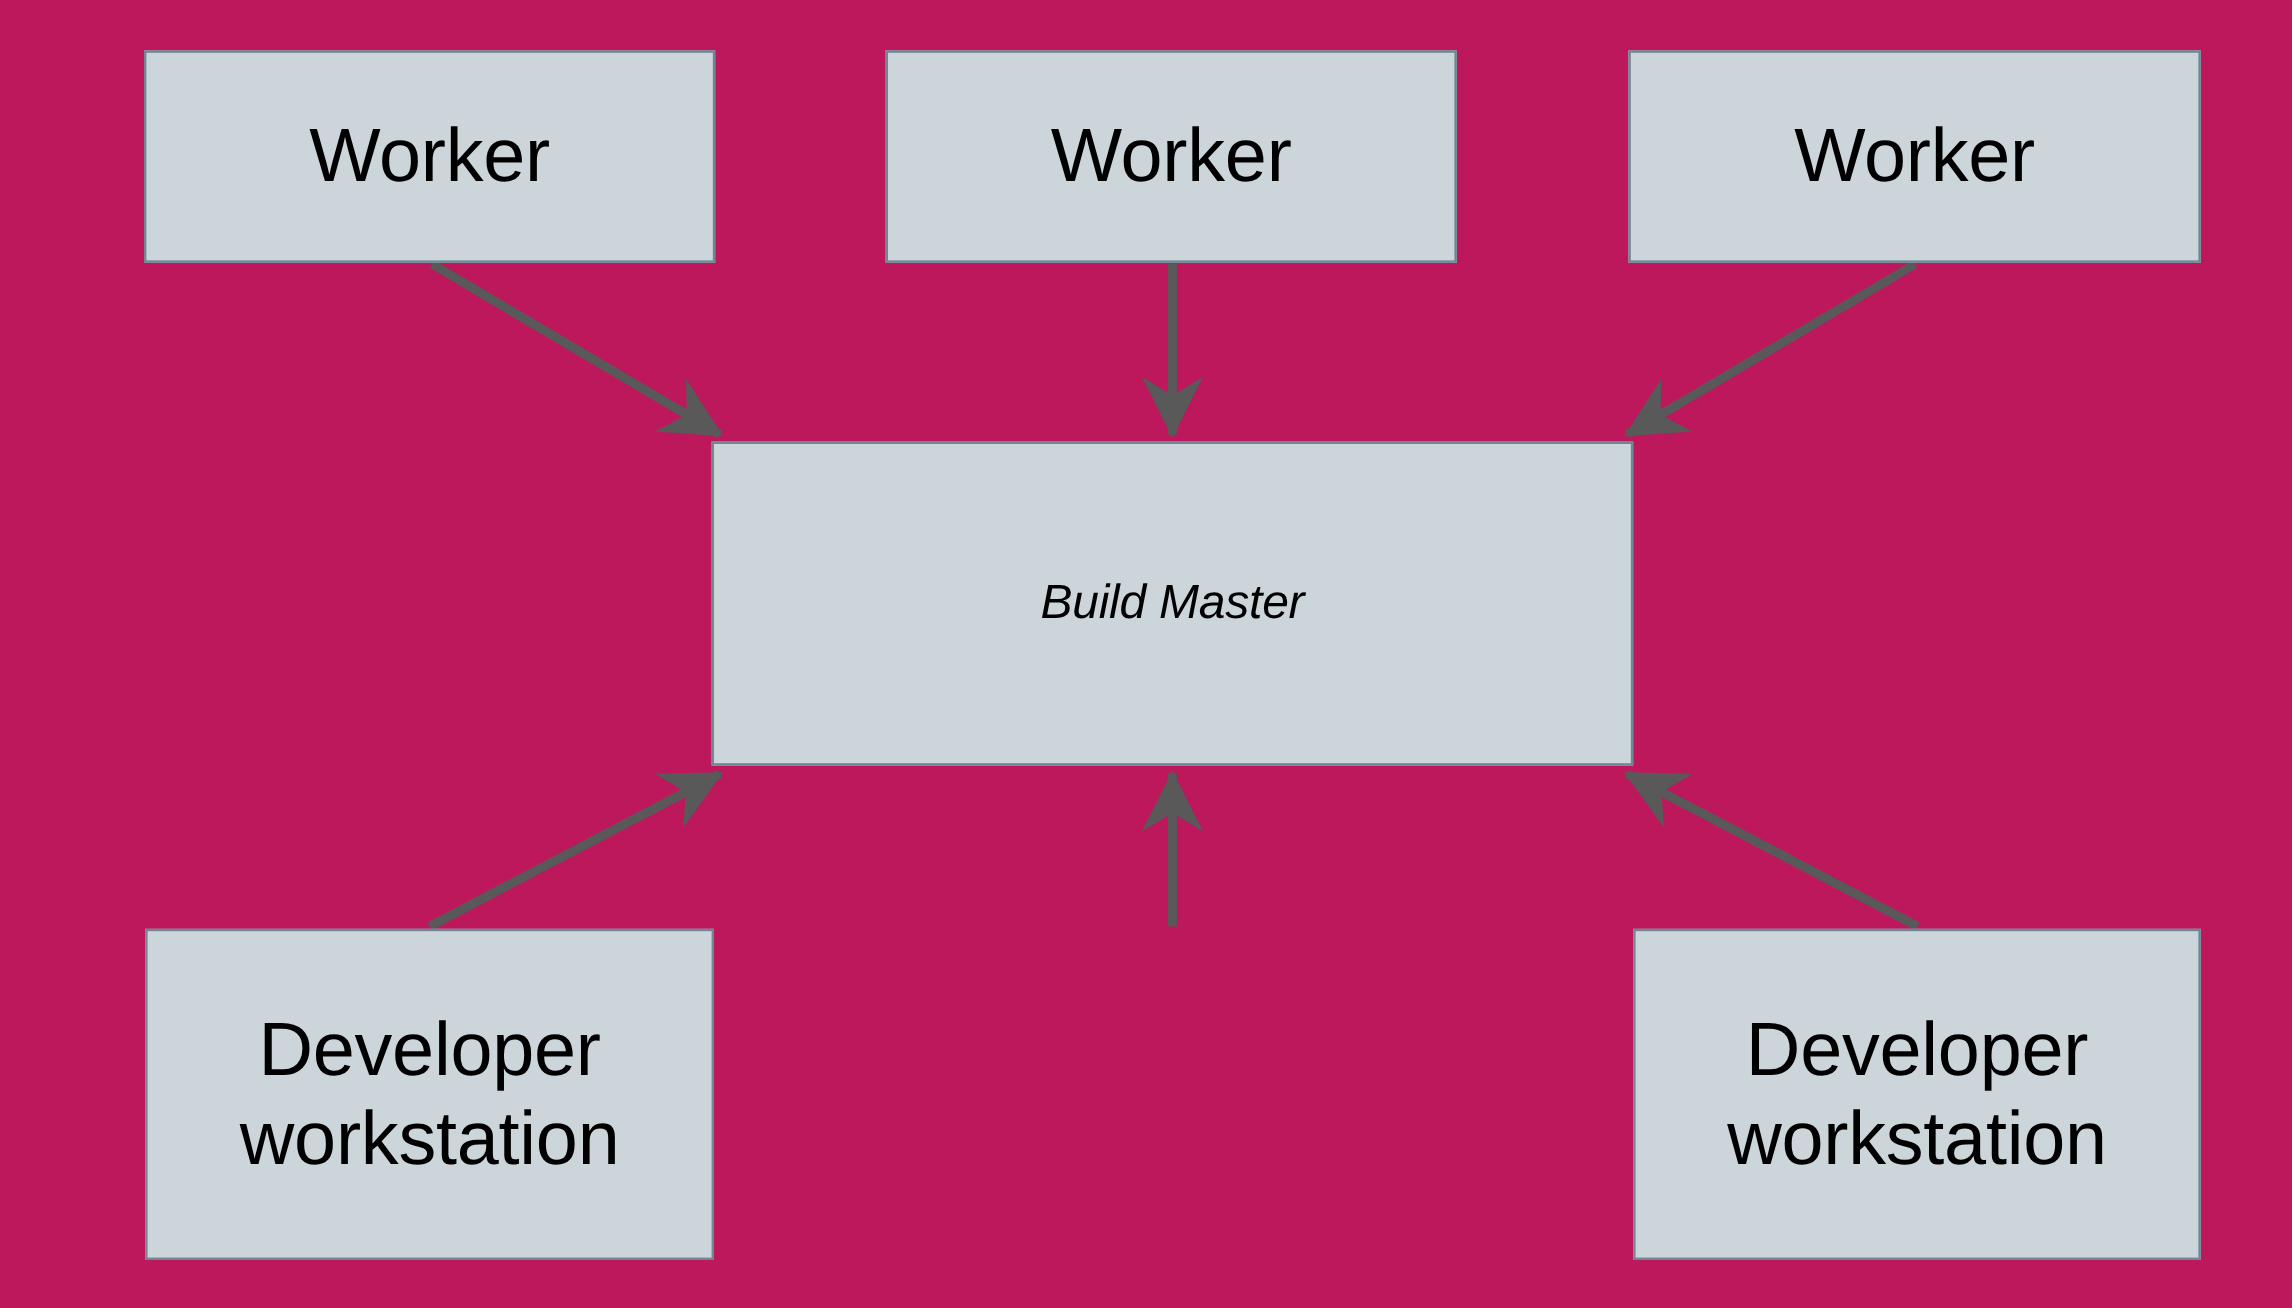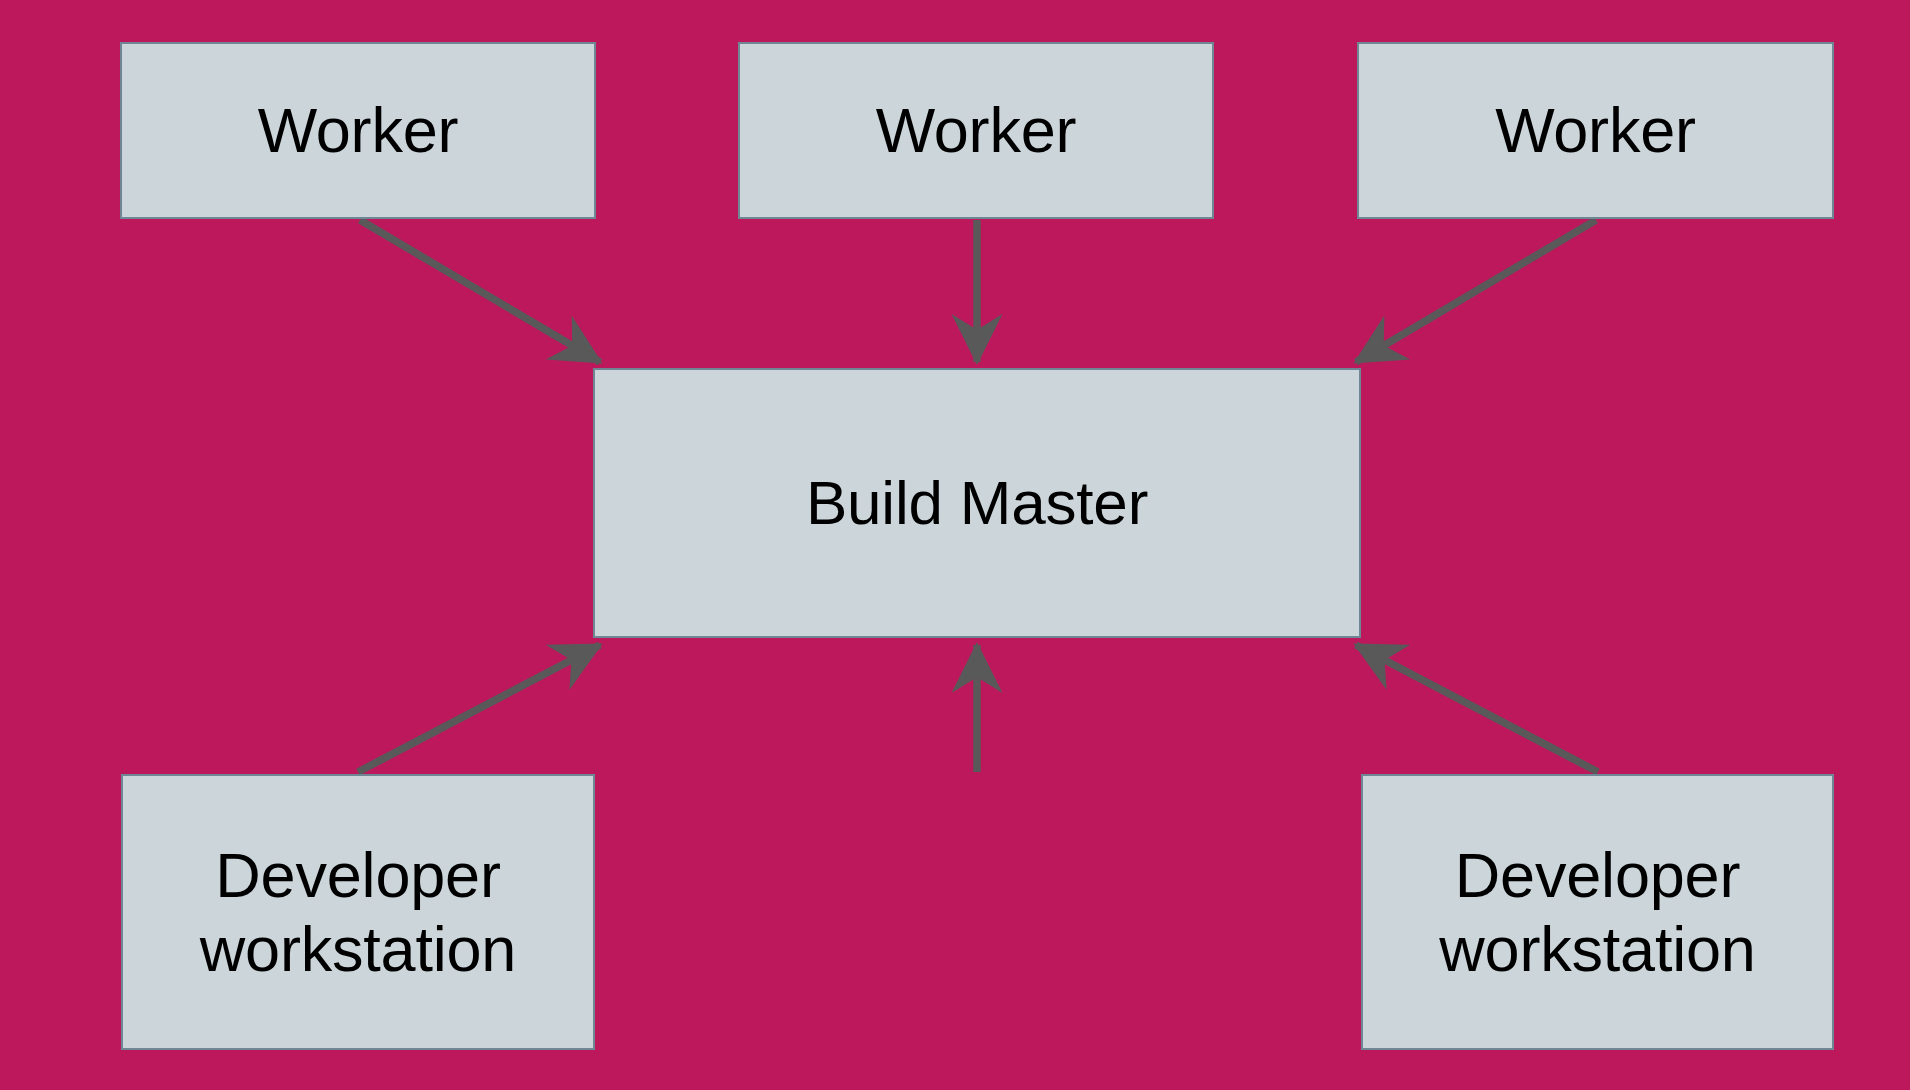"Build Master" #node-build-master .node-label { font-size: 62px -> 40px; font-style: none -> italic }
